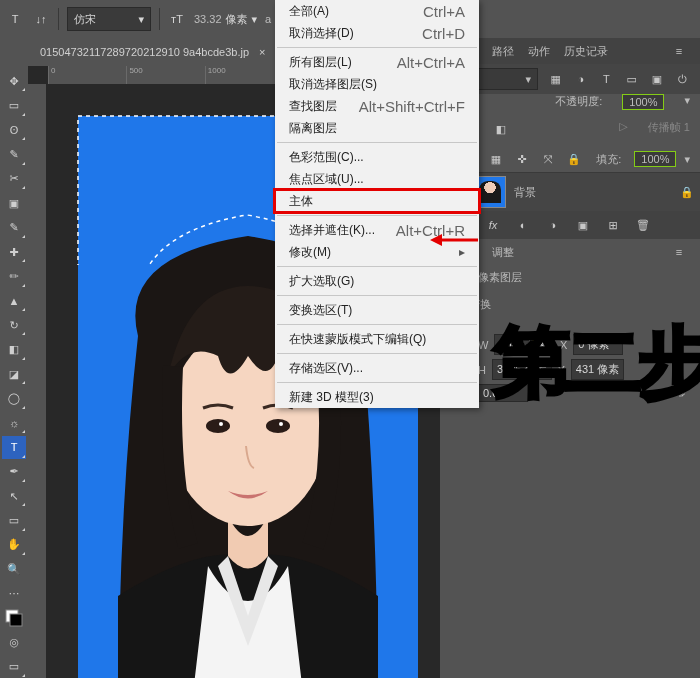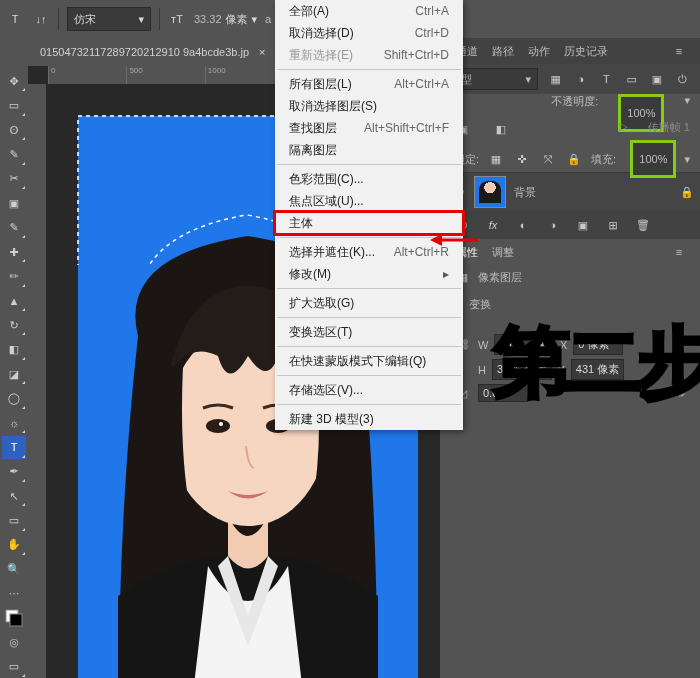"全部(A)" .ctxmenu { width: 188px -> 204px }
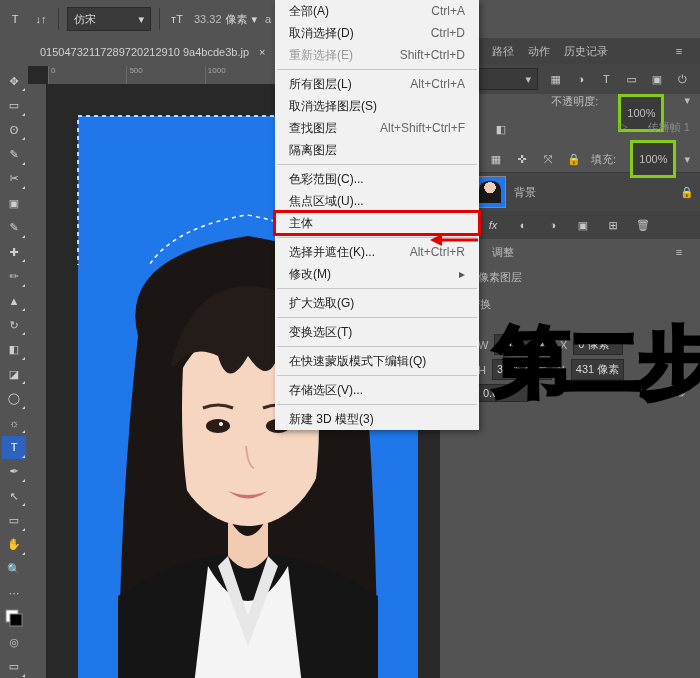"Ctrl+A" .mi .sc { font-size: 12px -> 15px }
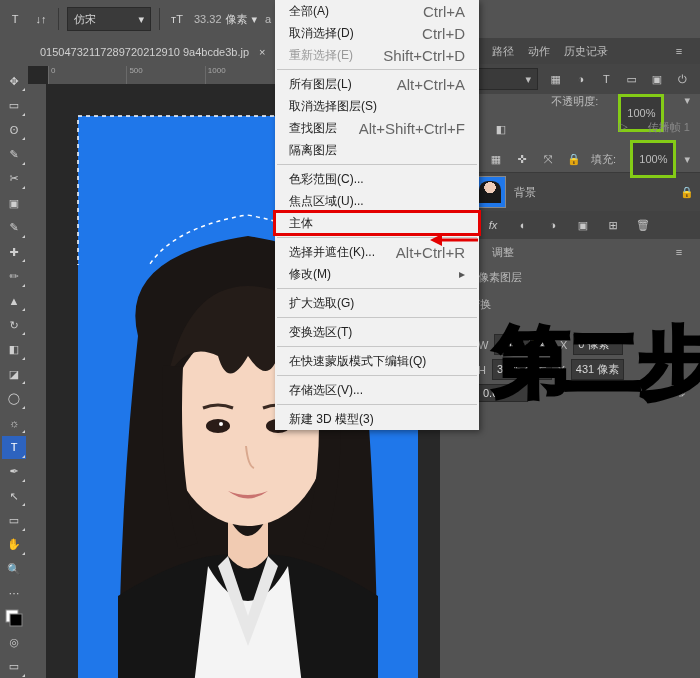"重新选择(E)" div.mi { html: <div> <span>重新选择(E)</span> <span>Shift+Ctrl+D</span> </div> -> none }
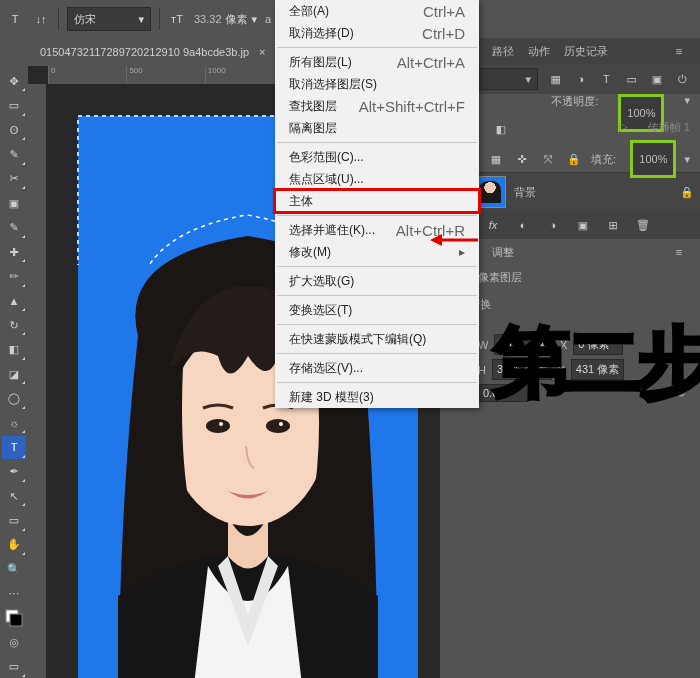"100%" .pct { border: 3px solid #84cc16 -> 1px solid #84cc16; padding: 10px 6px -> 1px 6px }
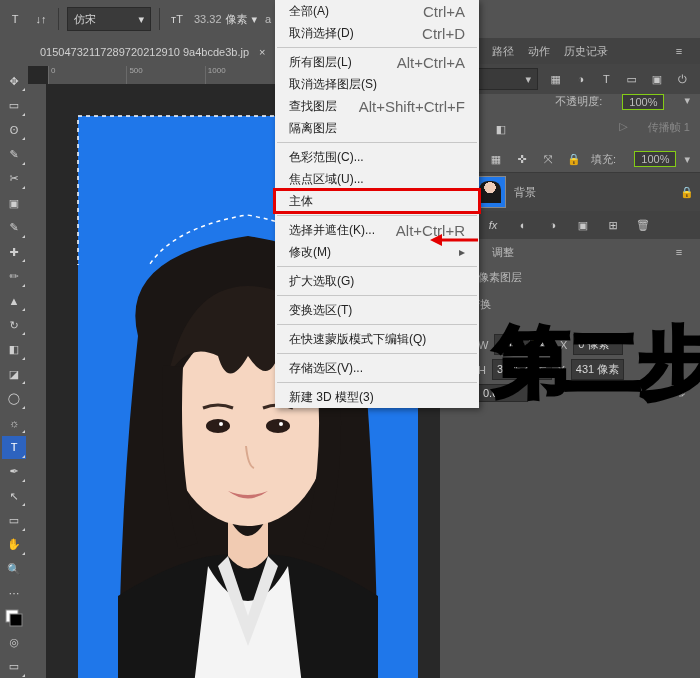"填充:" span.label { text-align: left -> center }
